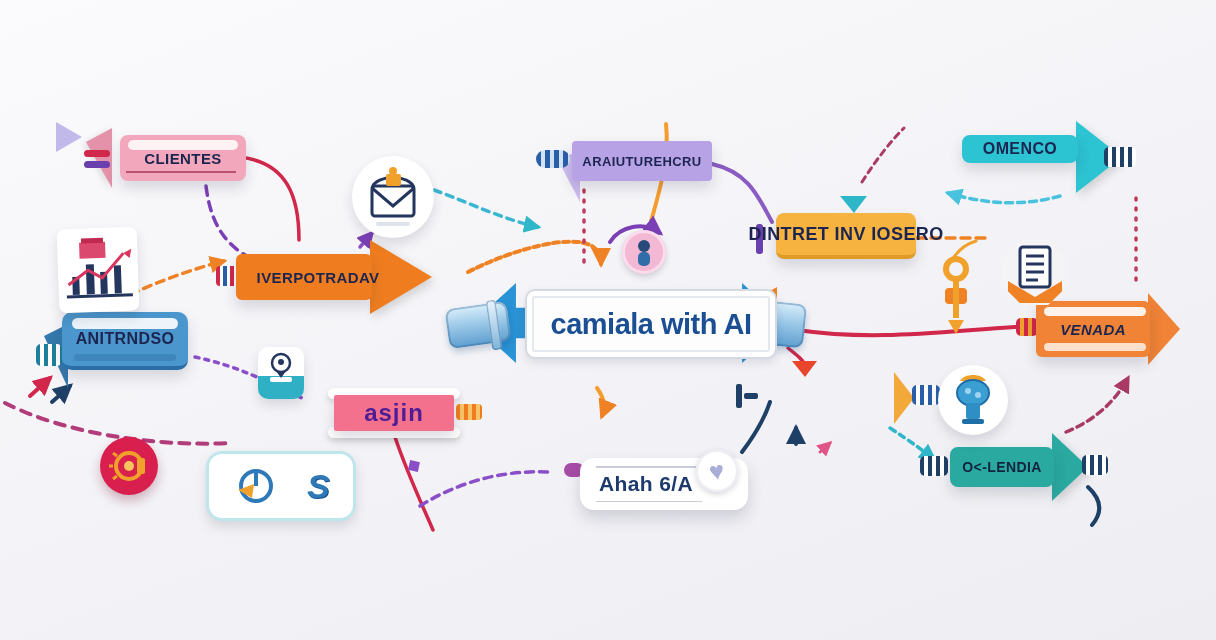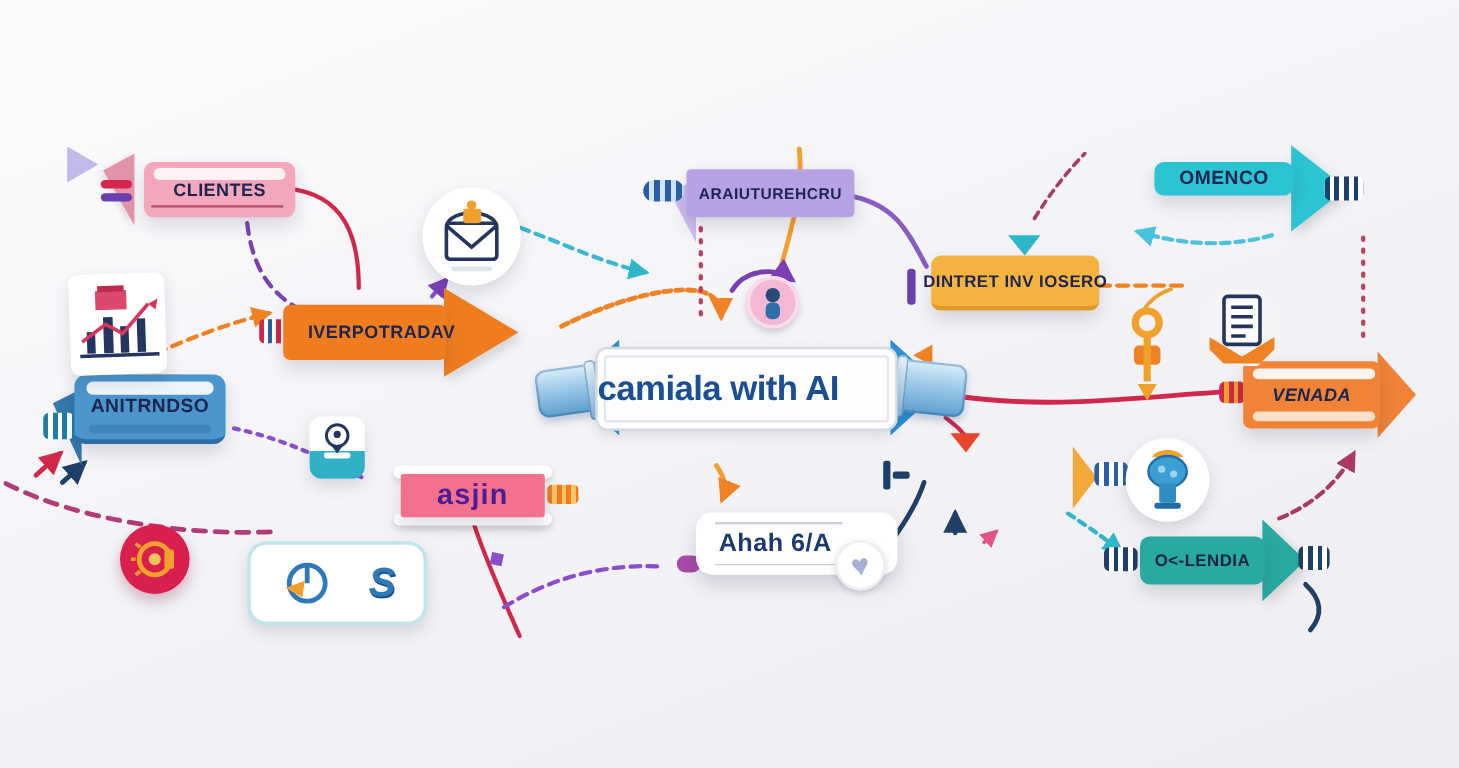"DINTRET INV IOSERO" span.nlabel { font-size: 14px -> 18px }
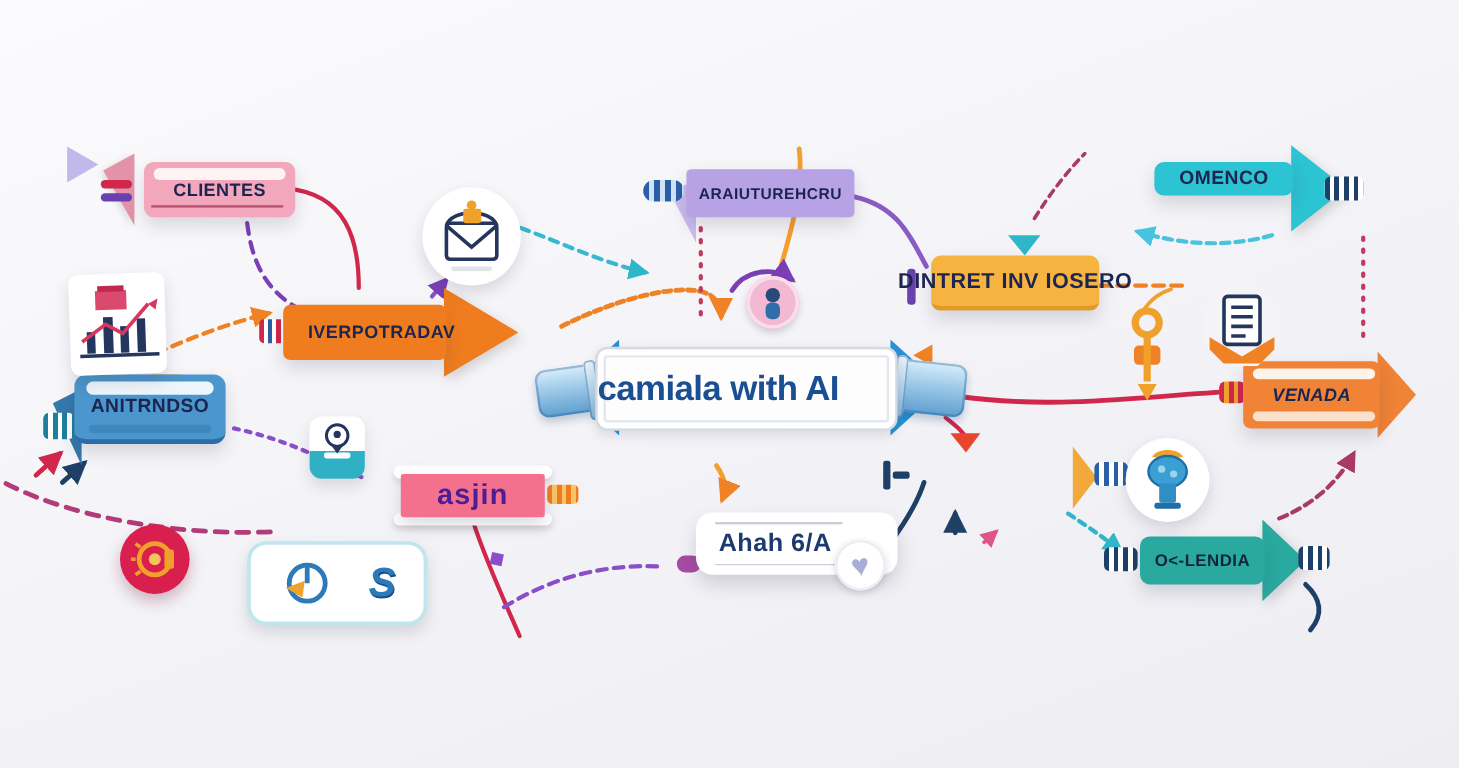"camiala with AI" .center-box { justify-content: none -> center; left: 496px -> 525px }
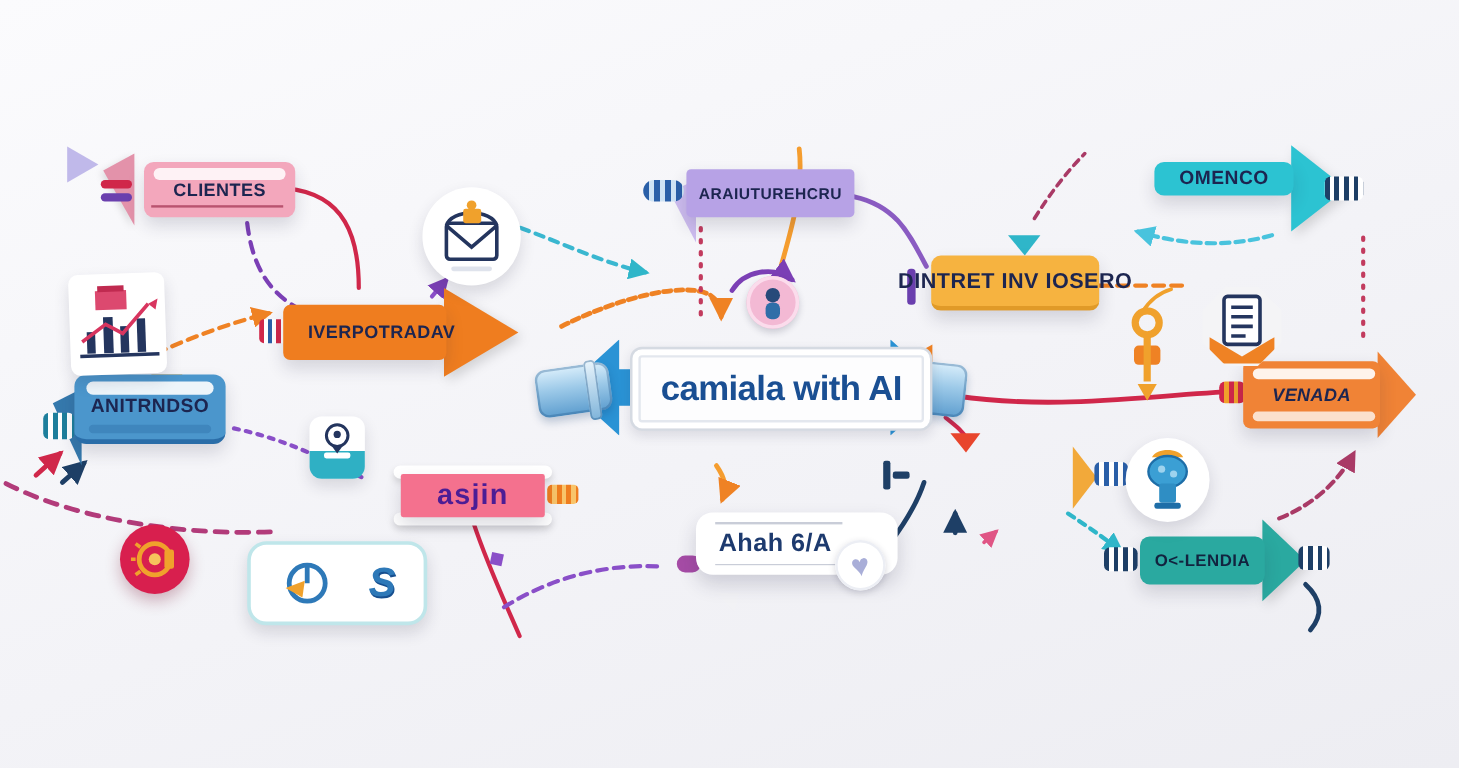"Ahah 6/A" .ahah { top: 427px -> 458px }
